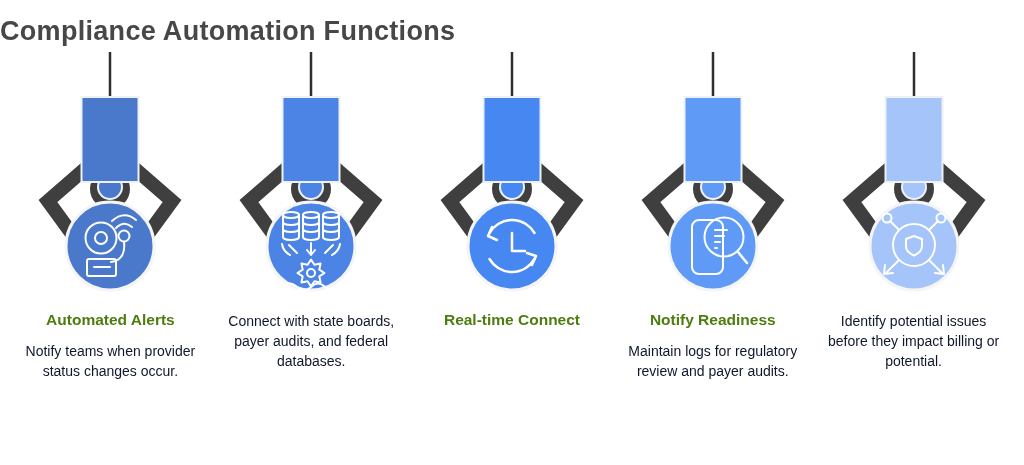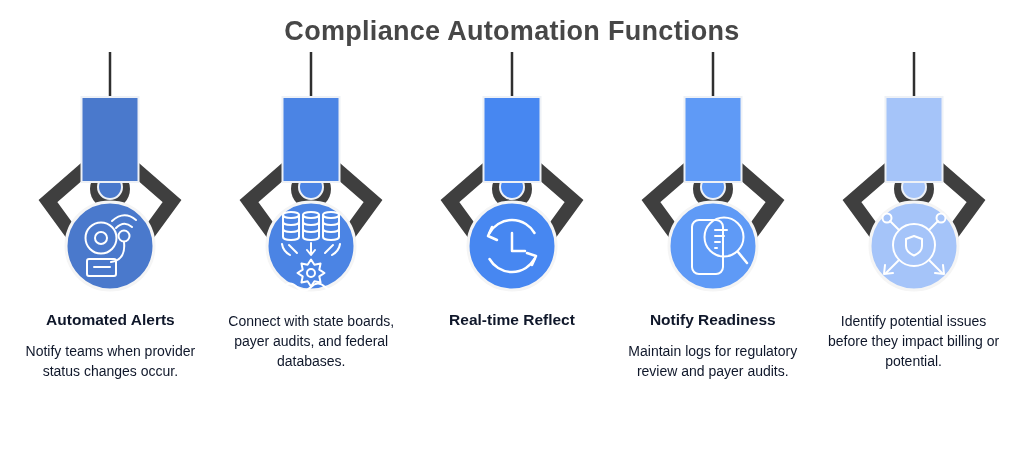"Compliance Automation Functions" .page-title { text-align: center -> none }
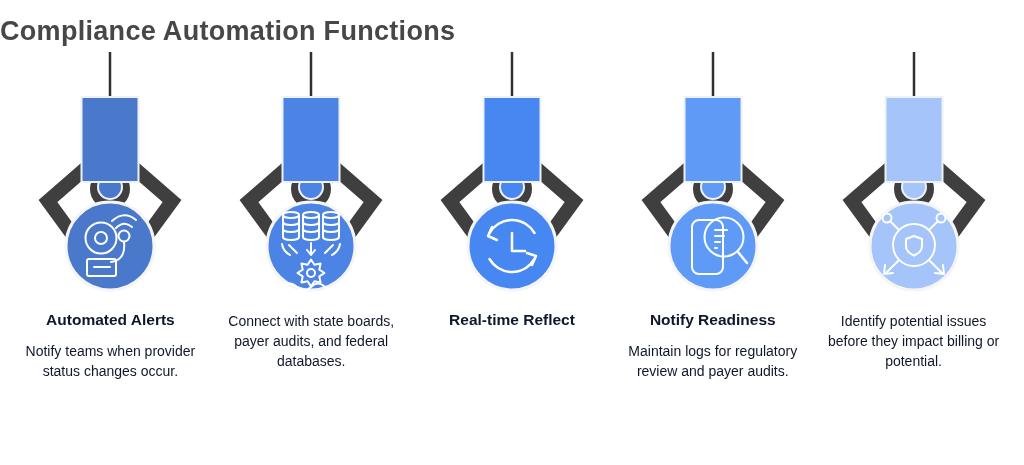"Automated Alerts" .fn-title { color: #0f172a -> #4d7c0f }
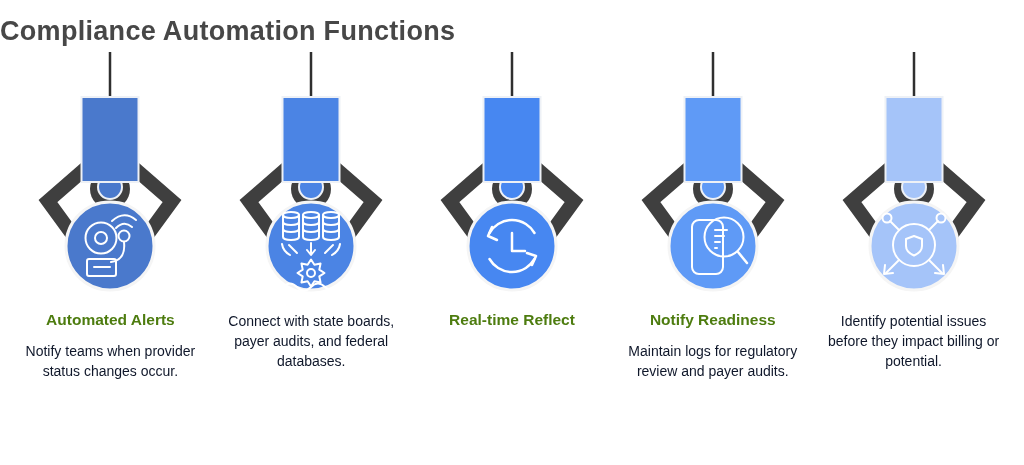"Real-time Reflect" h3.fn-title { text: Reflect -> Connect }
